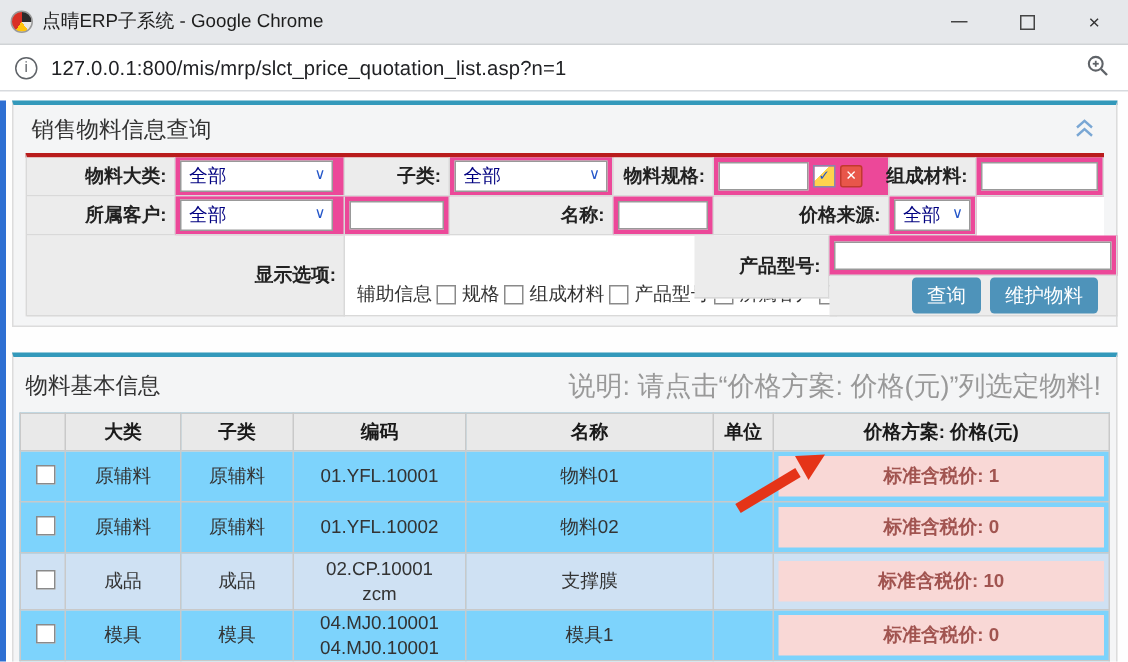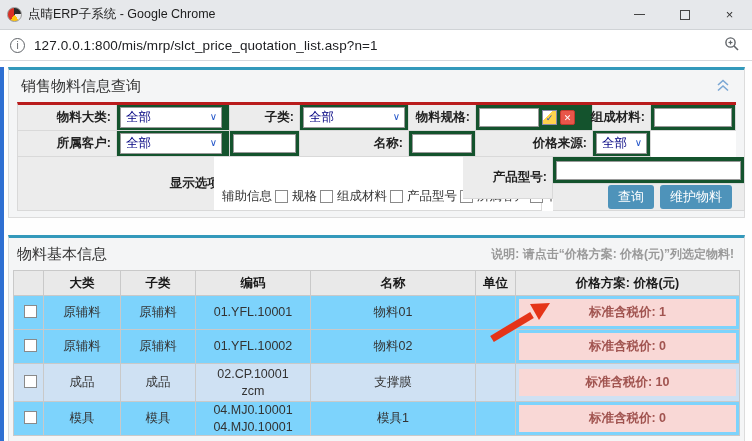"全部" .ffield { background: #14532d -> #ec4899 }
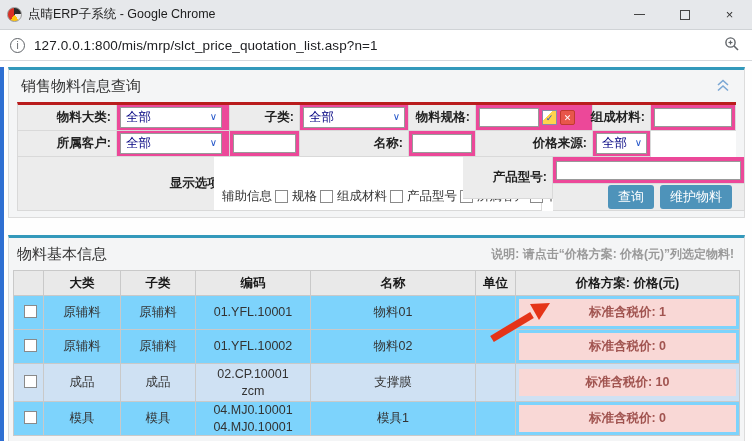"辅助信息" .r34-checks { left: 196px -> 212px }
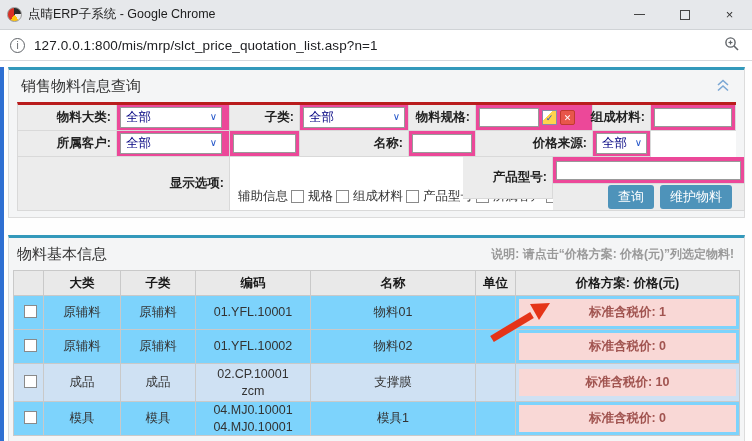"说明: 请点击“价格方案: 价格(元)”列选定物料!" .note { font-size: 12px -> 18px; font-weight: bold -> none }
